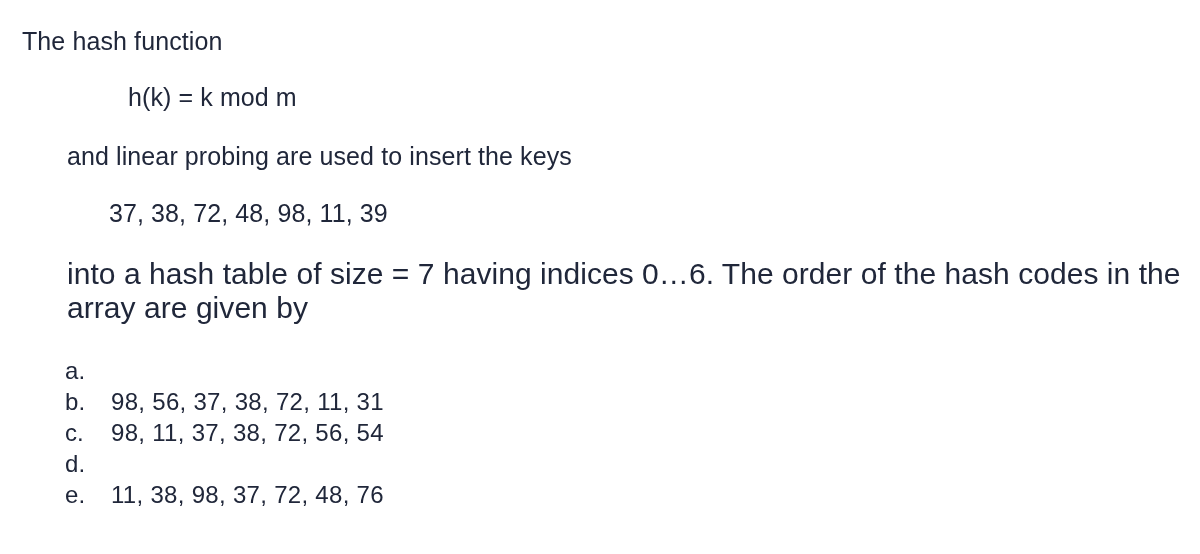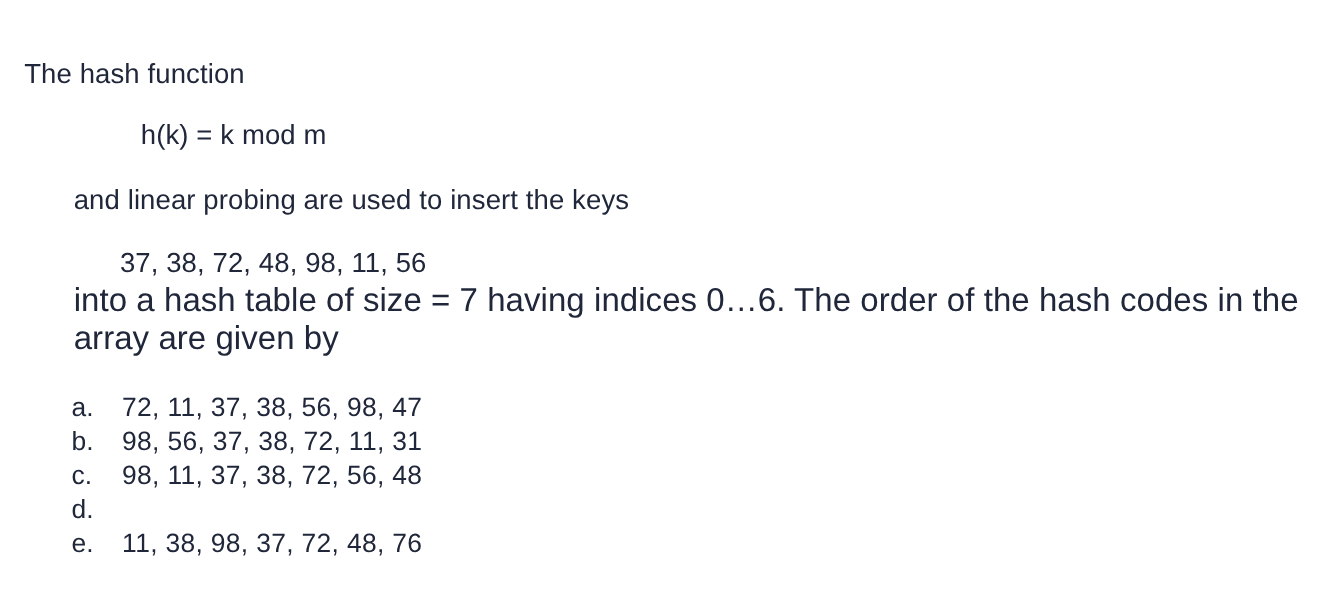"The hash function" .line { margin-top: 26px -> none }
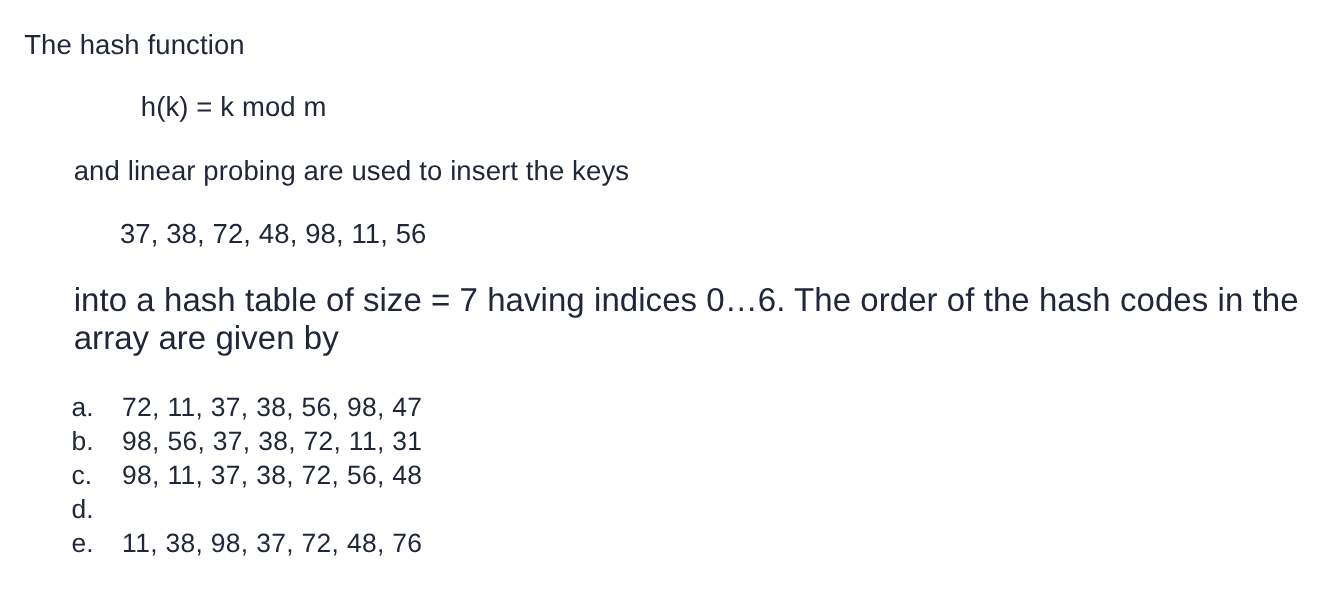"37, 38, 72, 48, 98," div.line { text: 56 -> 39 }
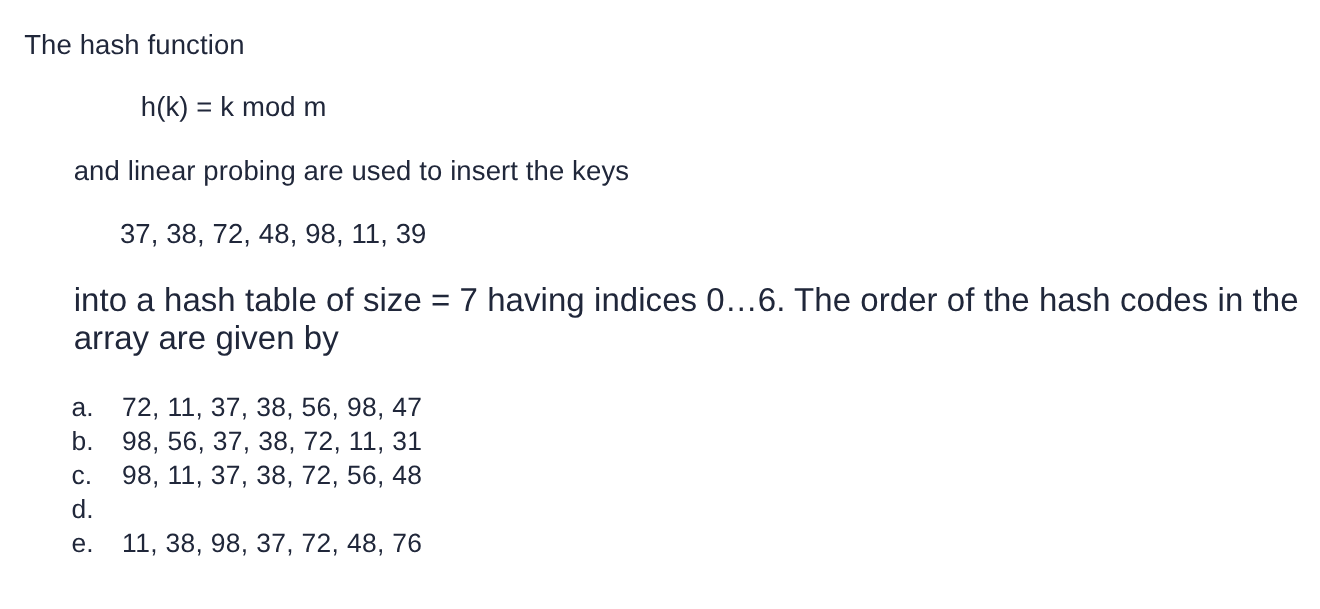"72, 11, 37, 38, 56," span.option-text { html: <span>72, 11, 37, 38, 56, 98, 47</span> -> none }
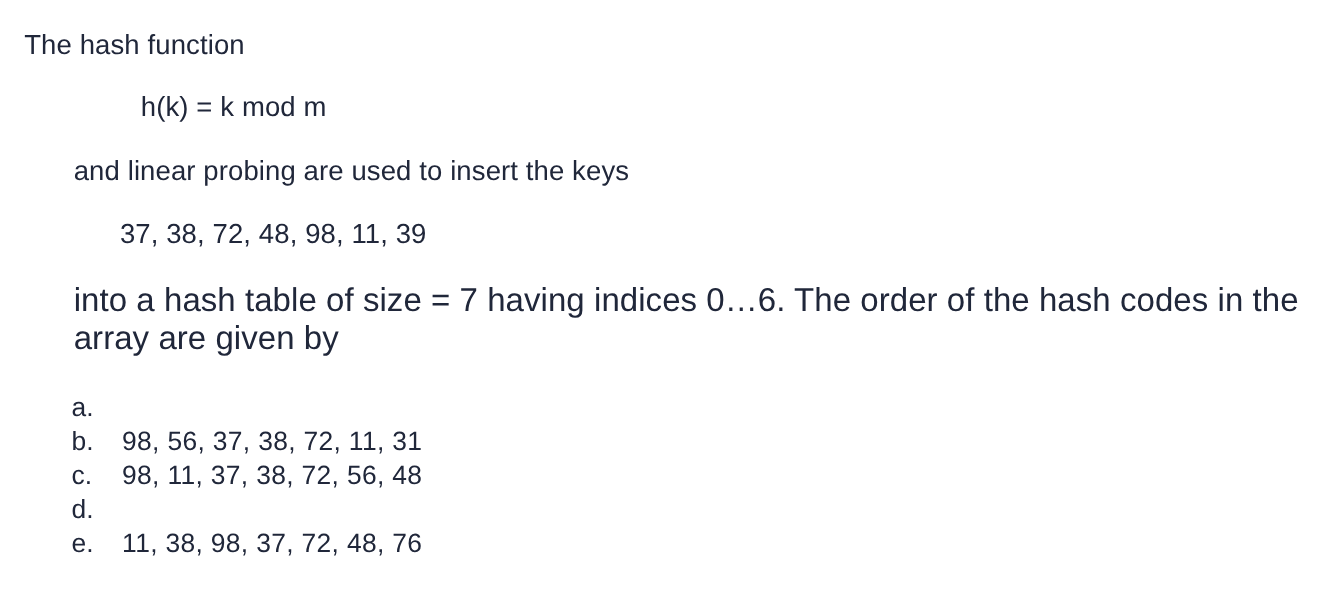"98, 11, 37, 38, 72," span.option-text { text: 48 -> 54 }
